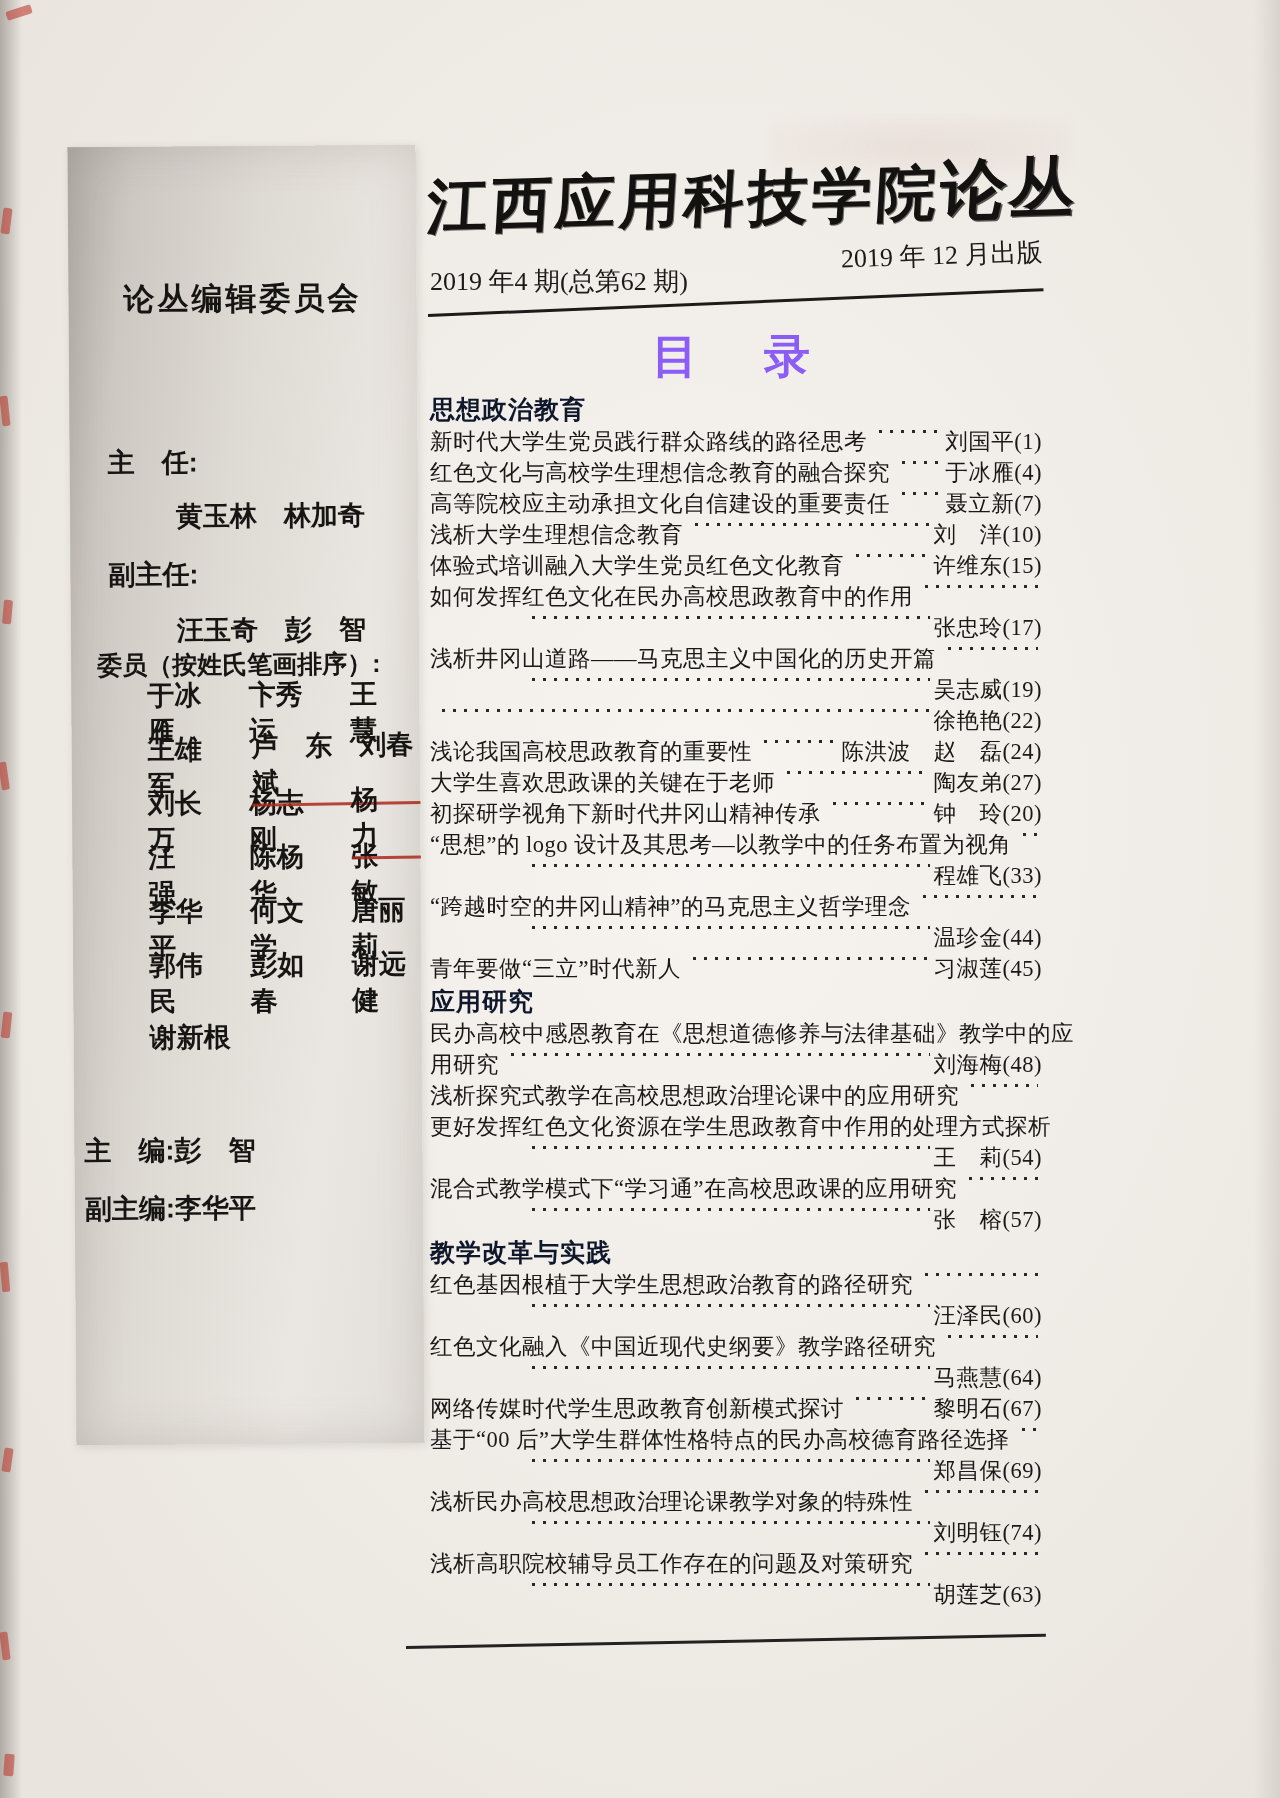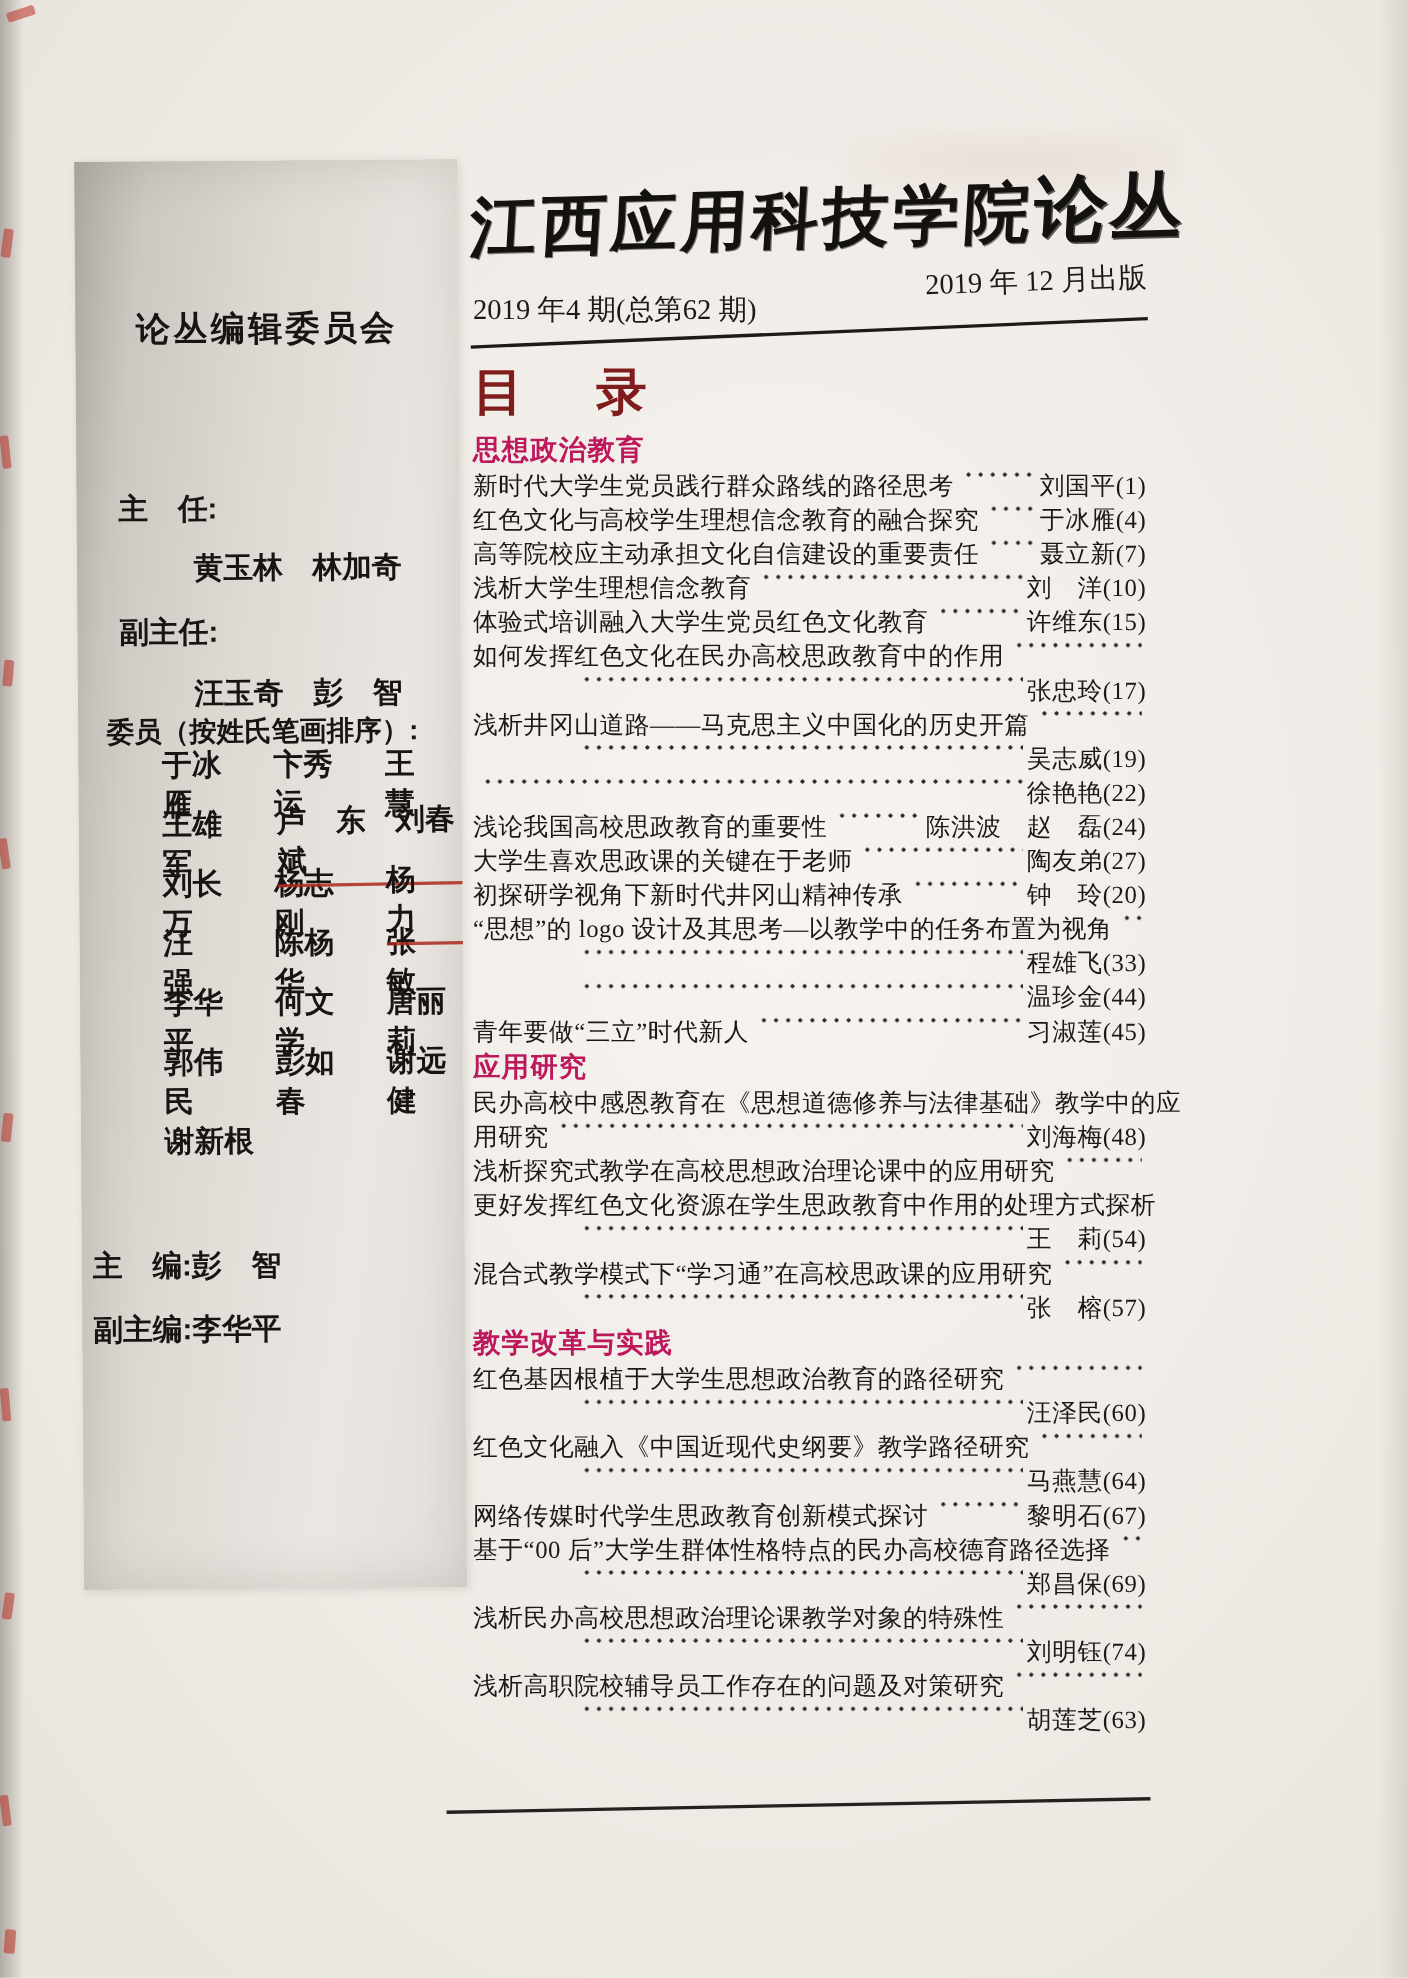"目 录" .toc-title { color: #7f1d1d -> #8b5cf6; text-align: none -> center }
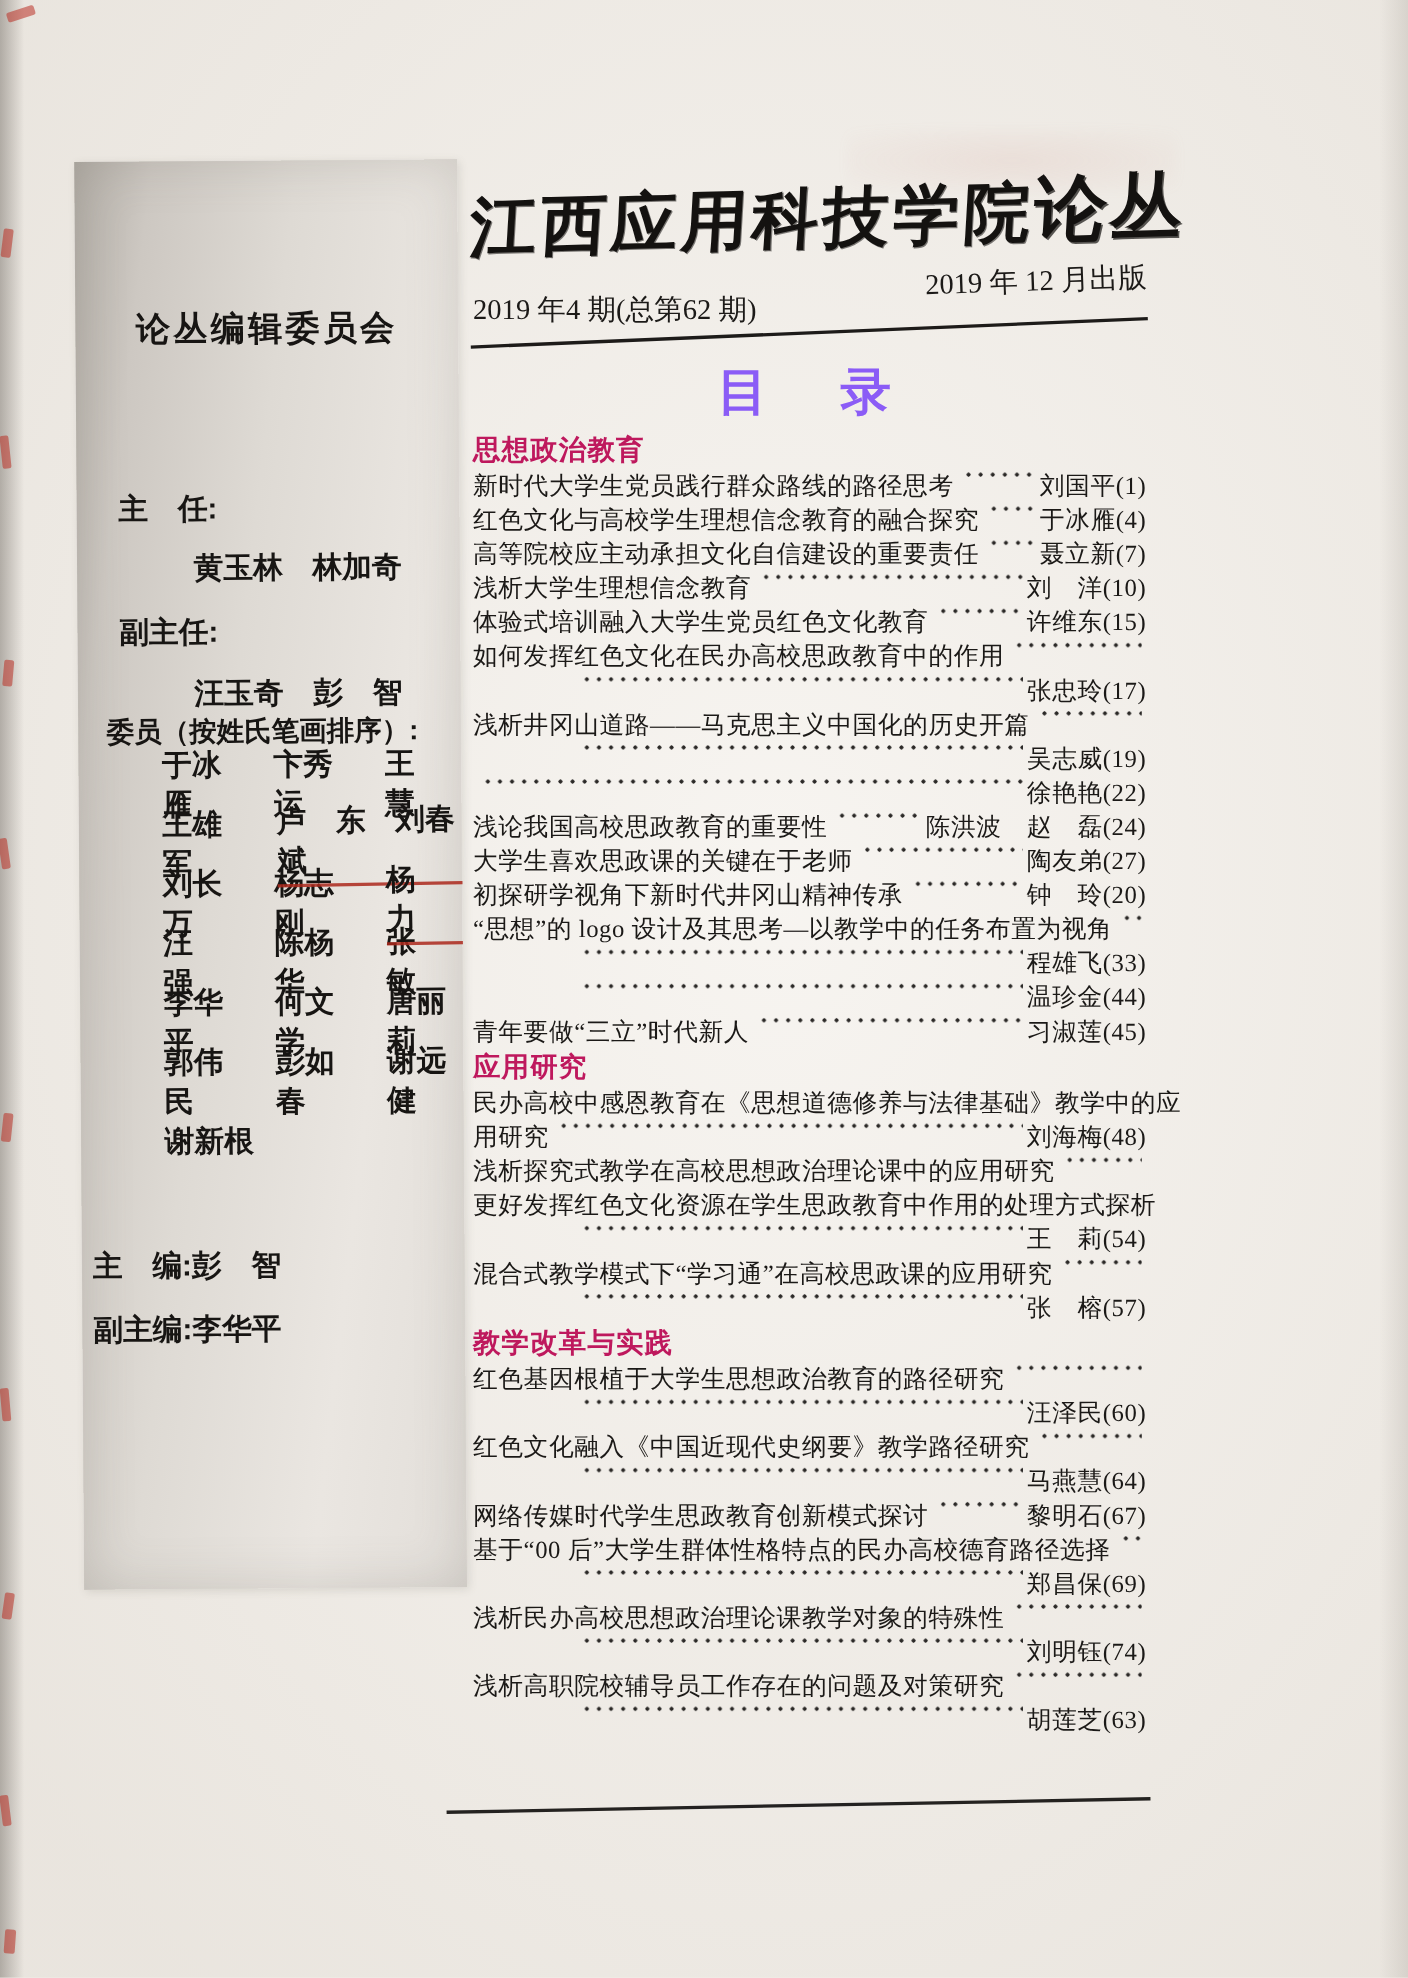"思想政治教育" .toc-heading { color: #be185d -> #0f172a }
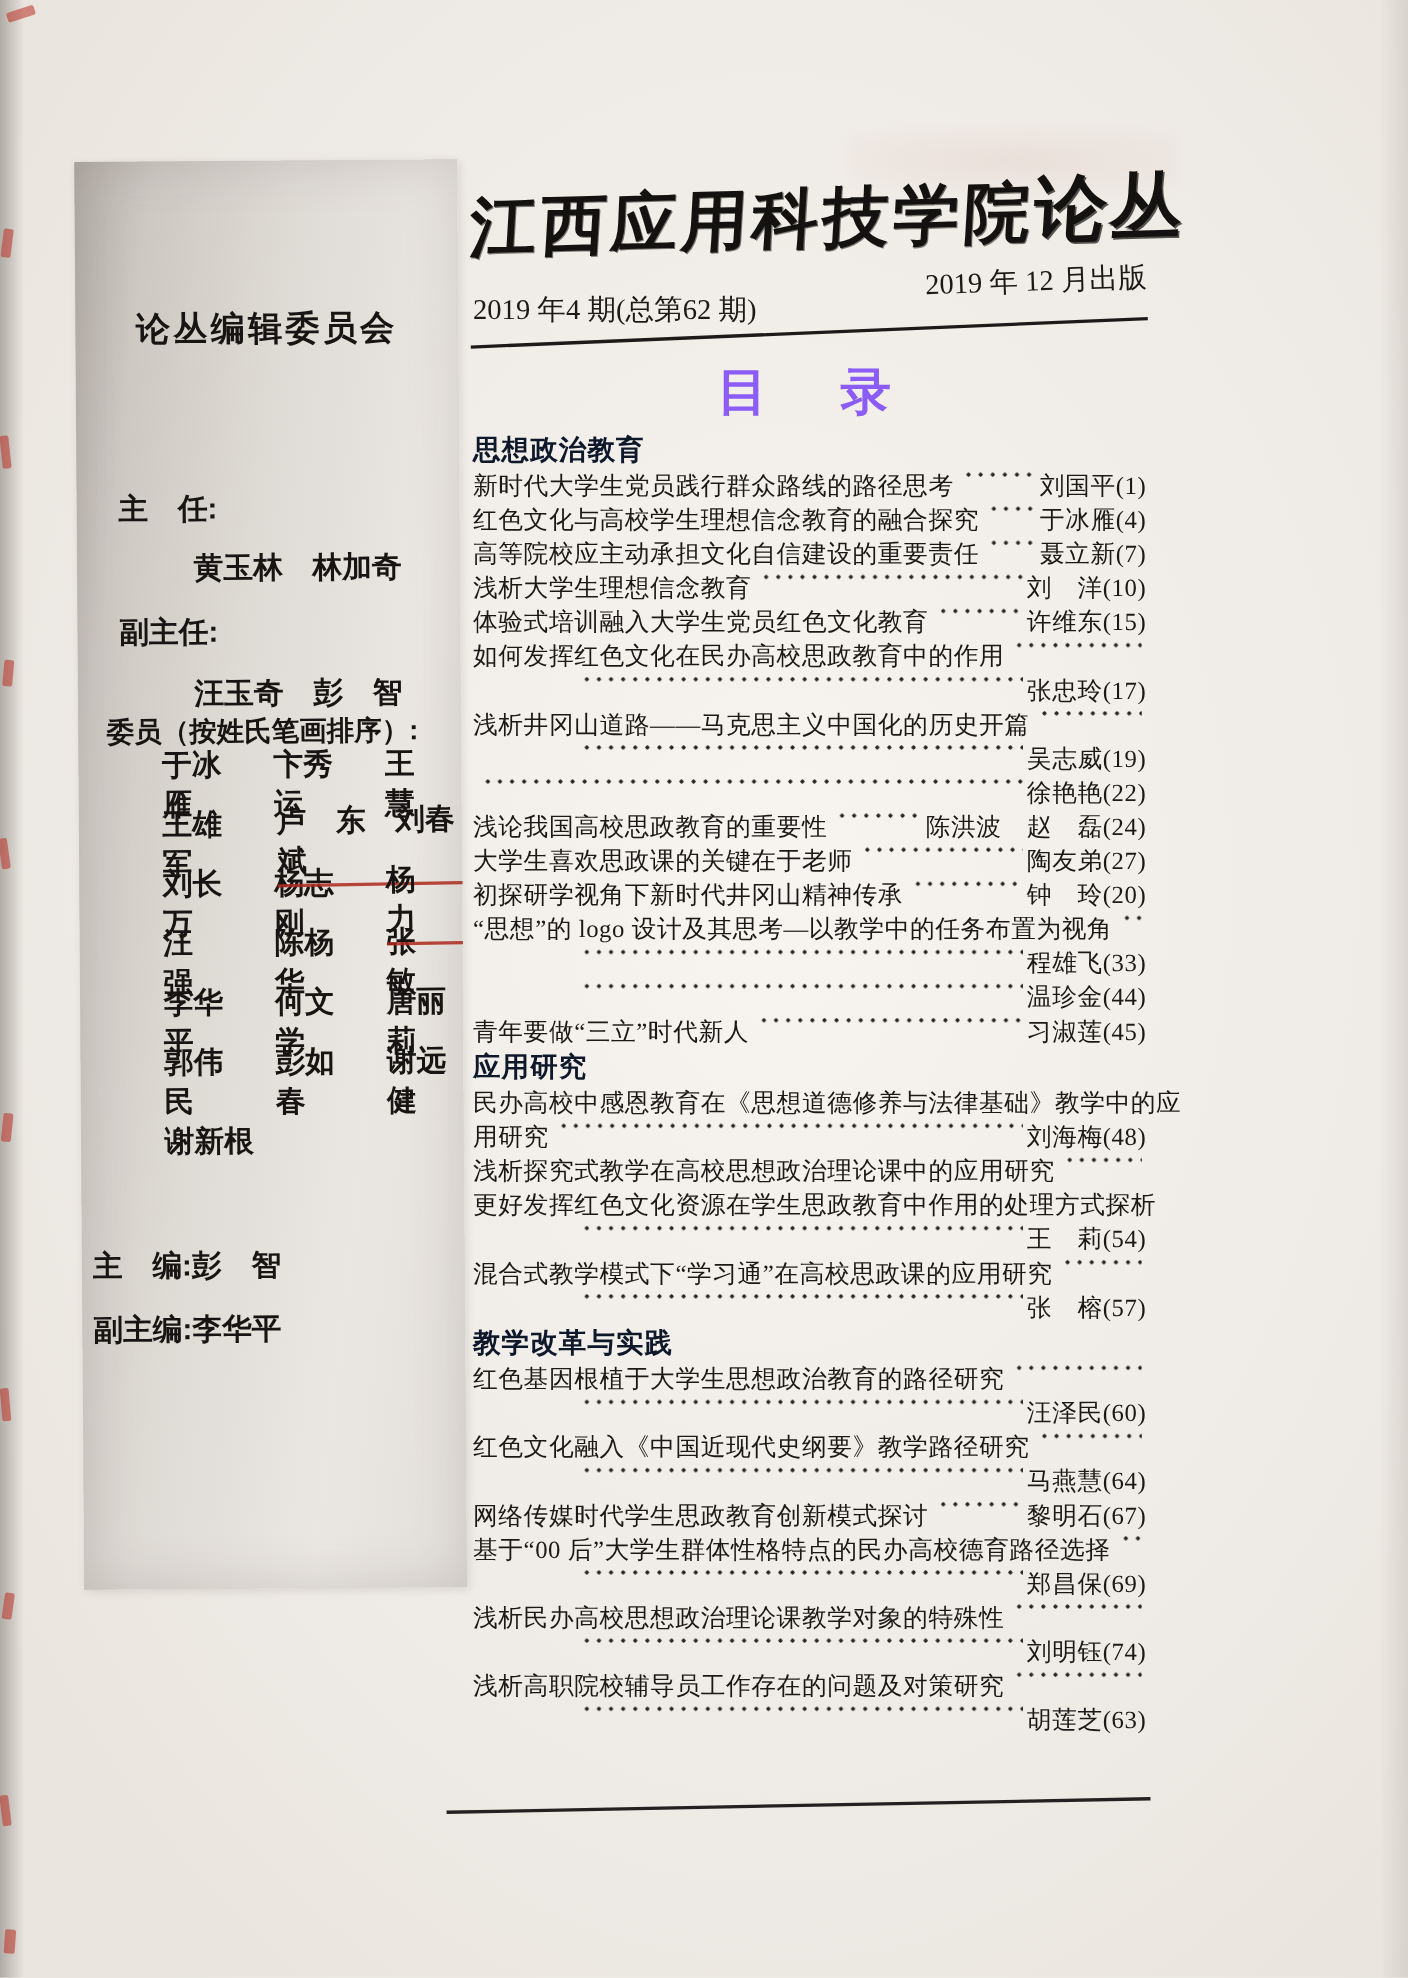"“跨越时空的井冈山精神”的马克思主义哲学理念" div.toc-line { html: none -> <div> <span>“跨越时空的井冈山精神”的马克思主义哲学理念</span> <span></span> </div> }
